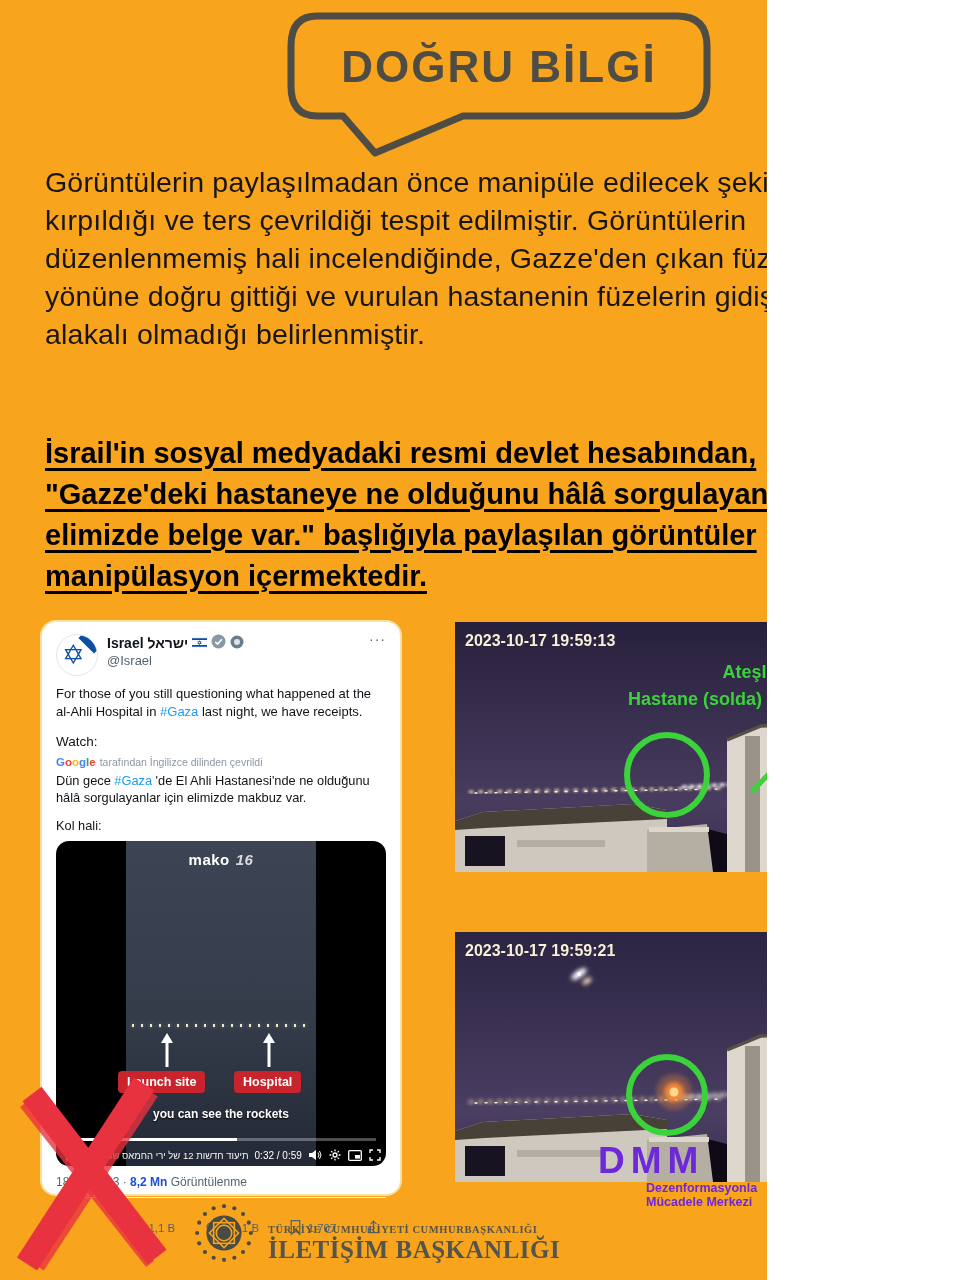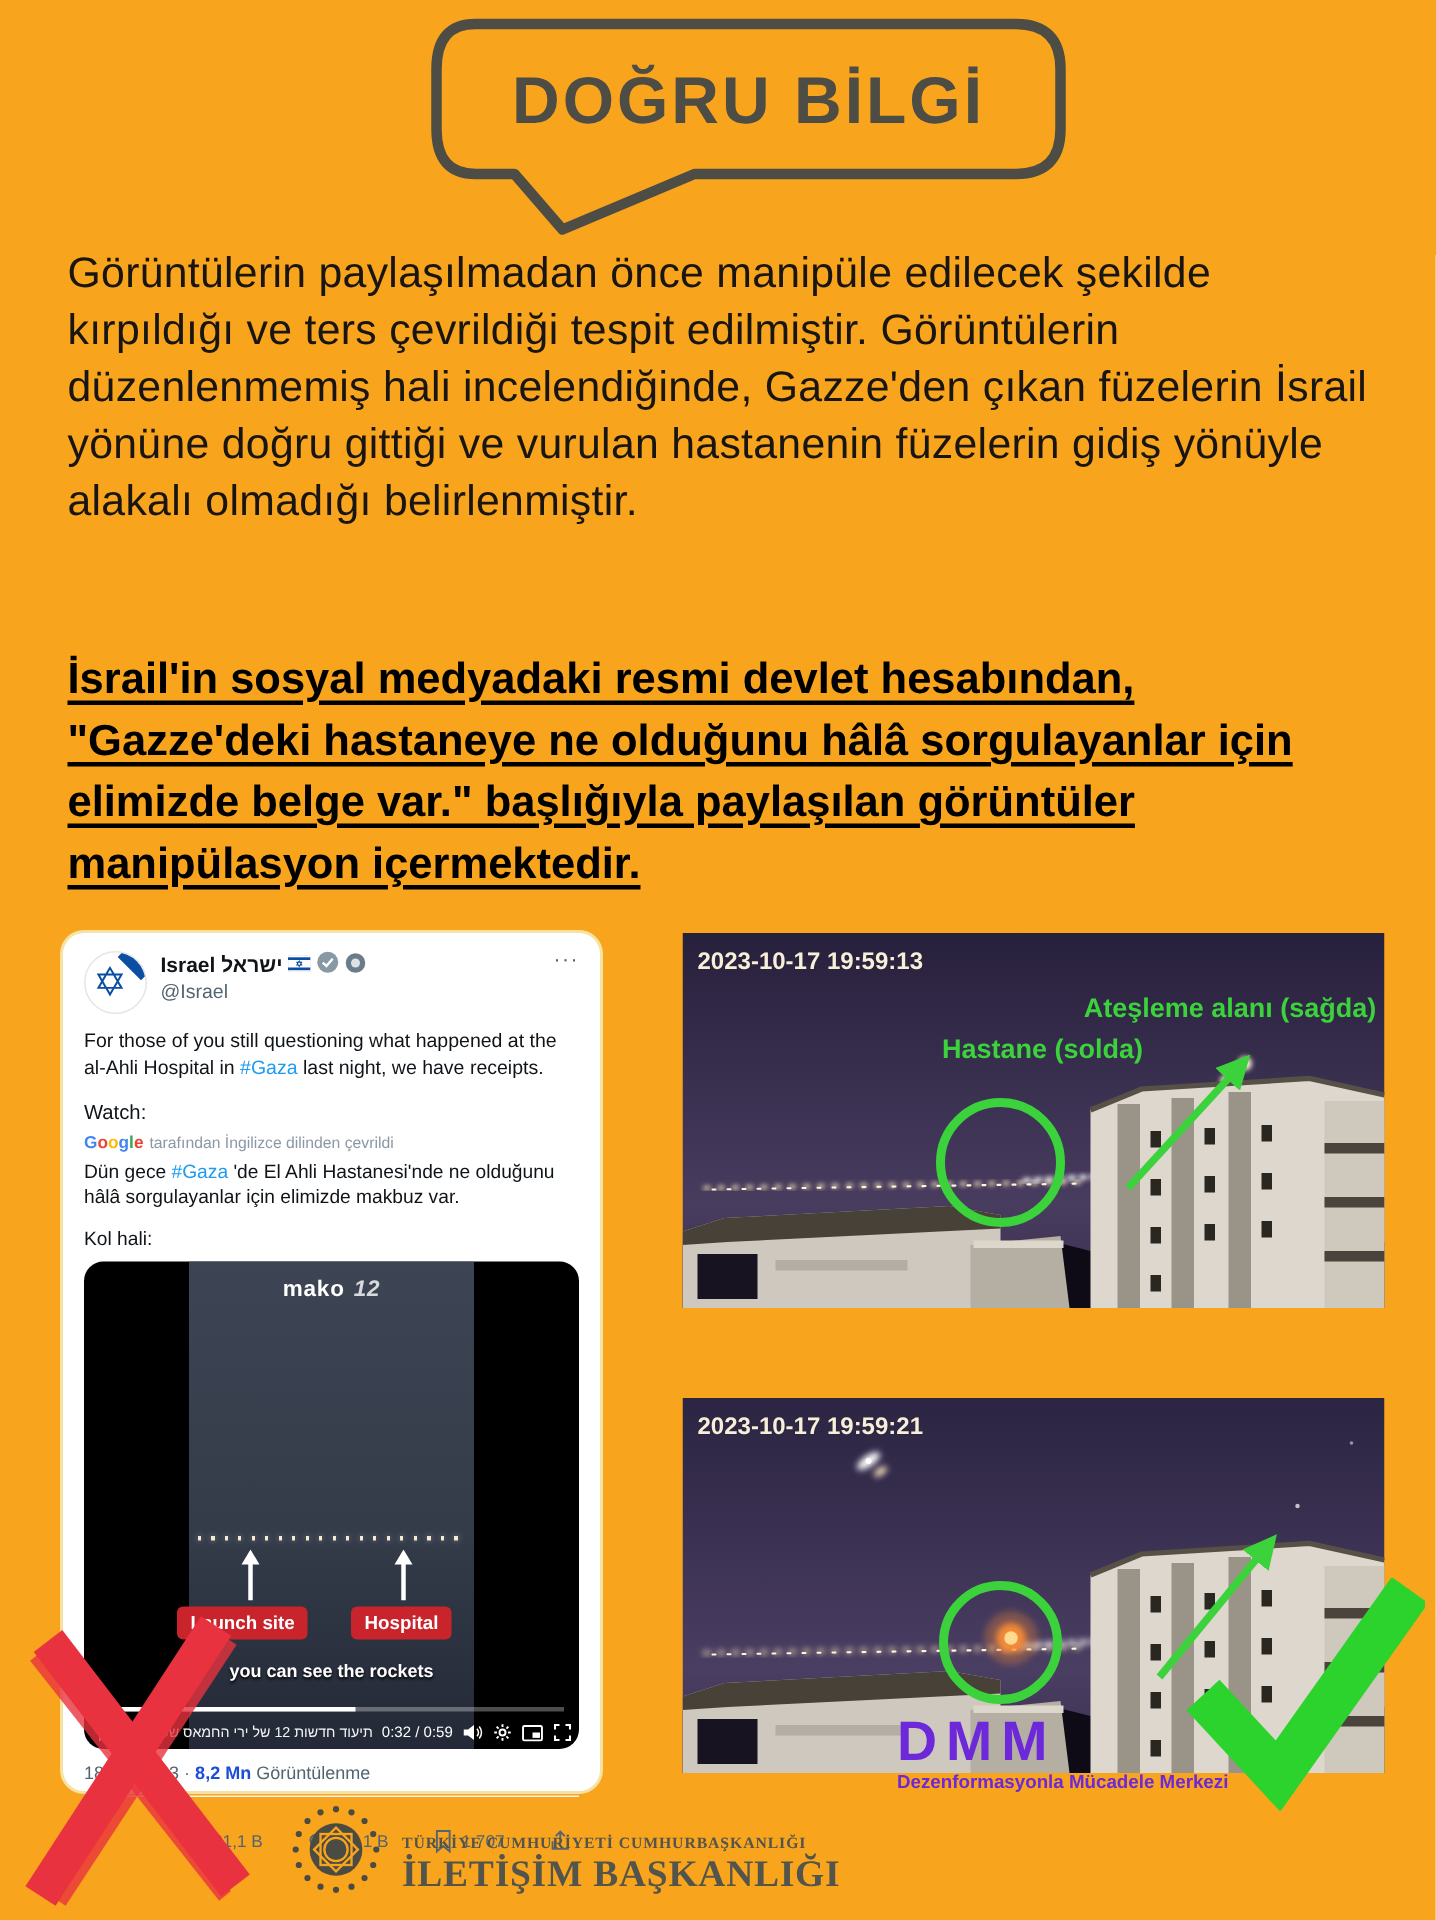"DOĞRU BİLGİ" .poster { width: 957px -> 767px }
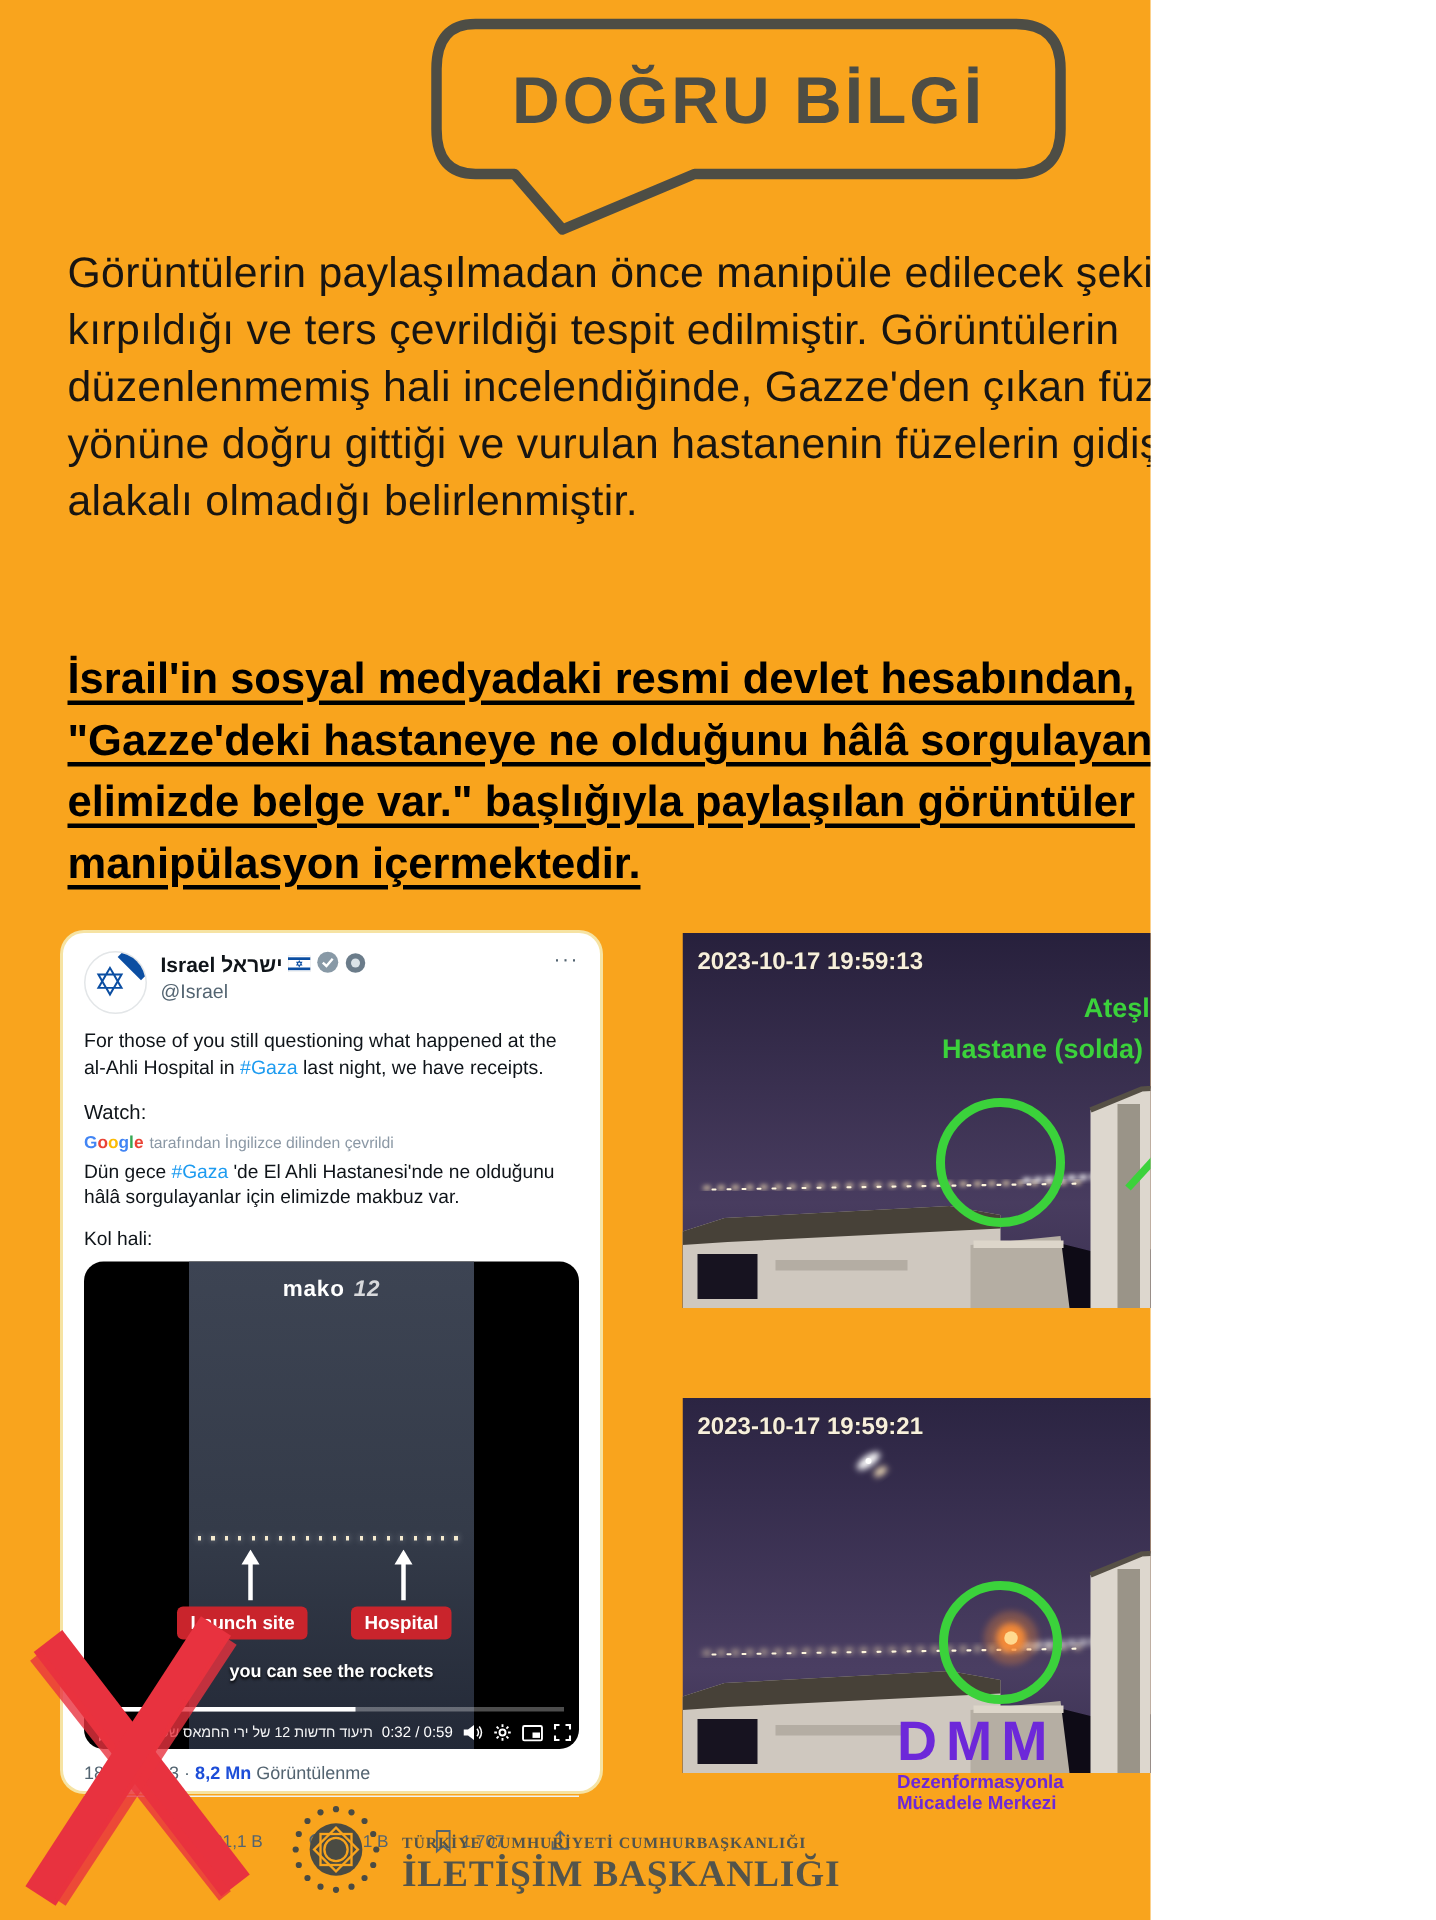"12" span.ch12 { text: 12 -> 16 }
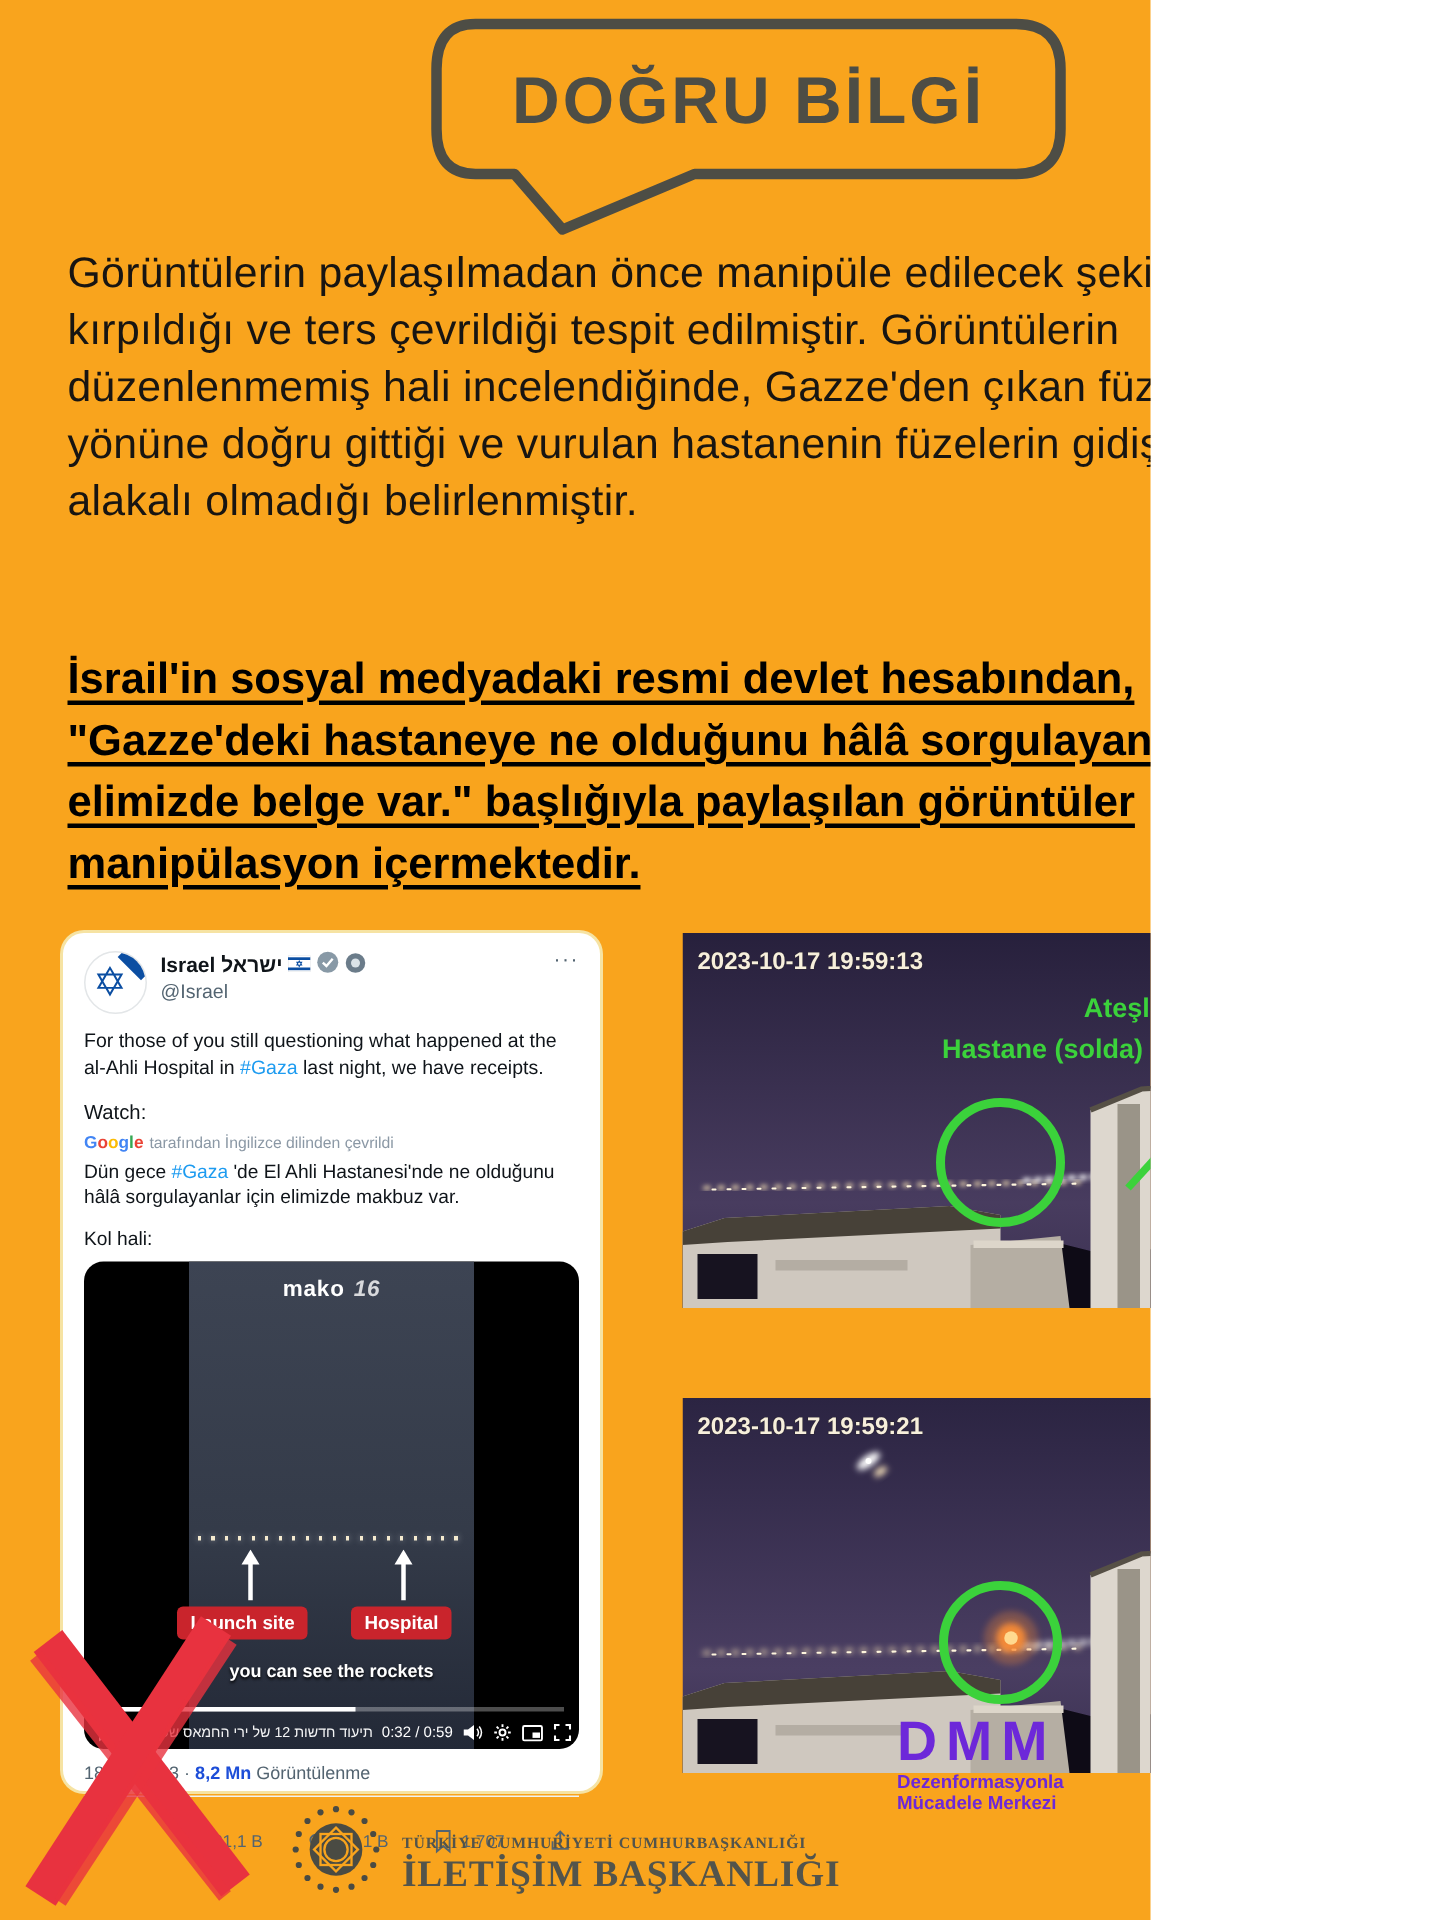"Dezenformasyonla Mücadele Merkezi" .fr-name { margin-left: none -> 48px }
